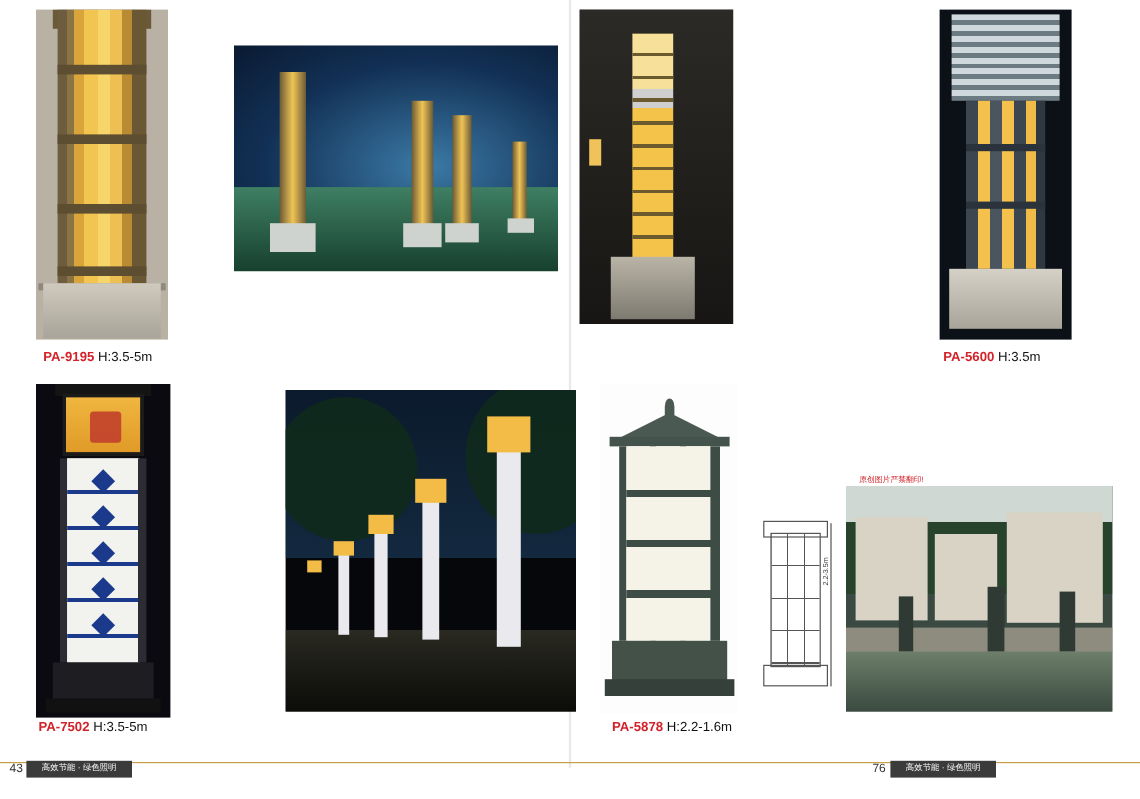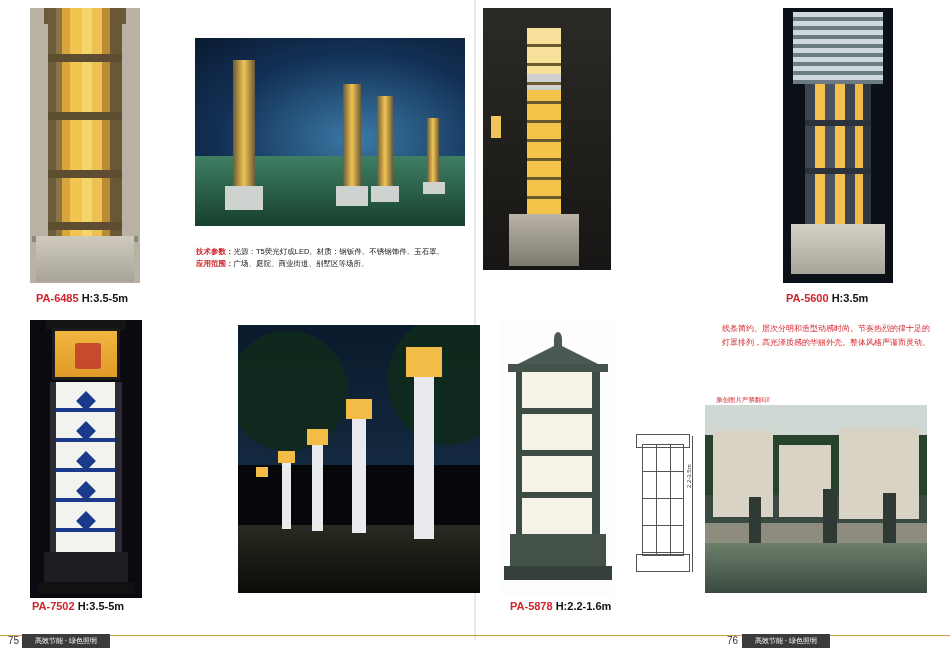"技术参数：光源：T5荧光灯或LED。材质：钢钣件。不锈钢饰件。玉石罩。" div.spec { html: <div> <div> <span>技术参数：</span><span>光源：T5荧光灯或LED。材质：钢钣件。不锈钢饰件。玉石罩。</span> </div> <div> <span>应用范围：</span><span>广场、庭院、商业街道、别墅区等场所。</span> </div> </div> -> none }
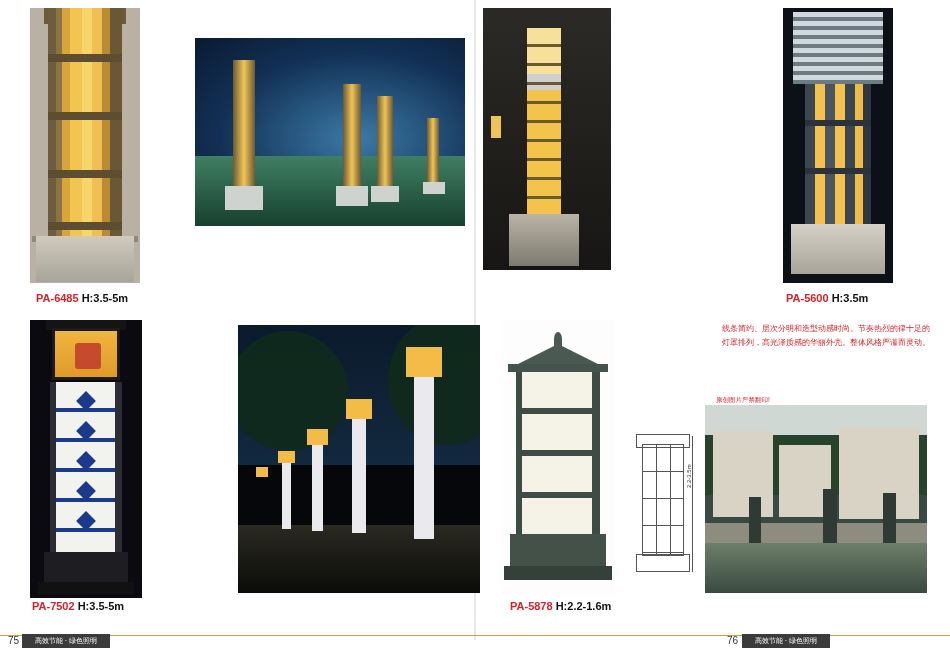"PA-6485" span { text: PA-6485 -> PA-9195 }
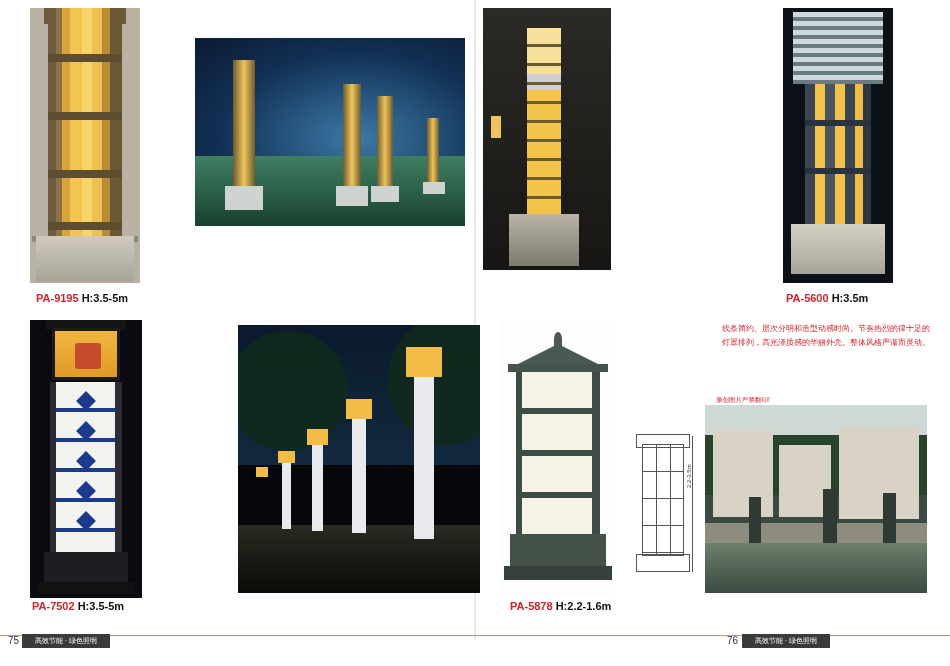"H:3.5-5m" .code .dim { font-weight: bold -> normal }
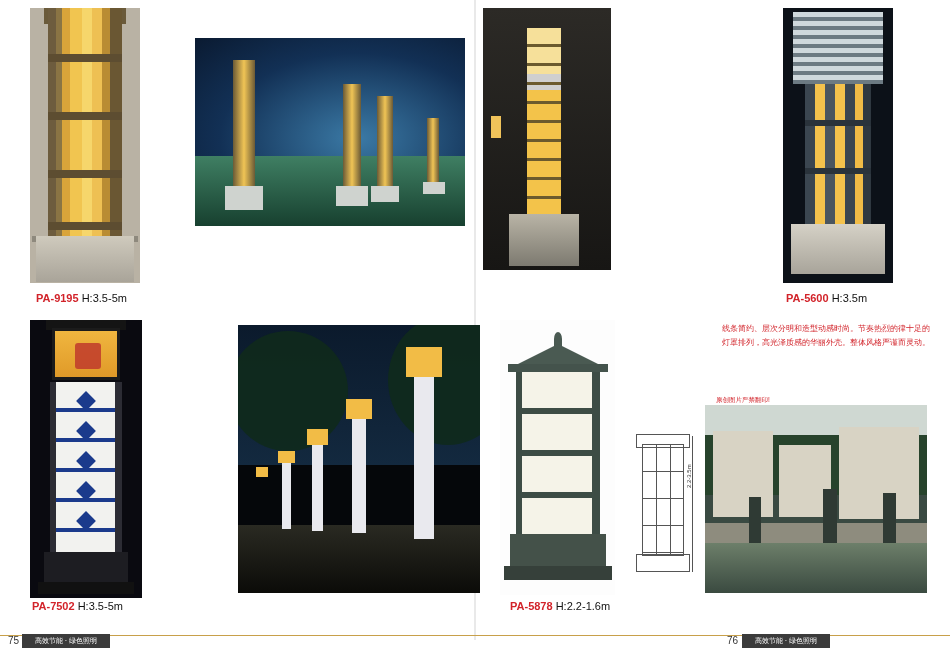"线条简约、层次分明和造型动感时尚。节奏热烈的律十足的灯罩排列，高光泽质感的华丽外" div.note { html: <div>线条简约、层次分明和造型动感时尚。节奏热烈的律十足的灯罩排列，高光泽质感的华丽外壳。整体风格严谨而灵动。</div> -> none }
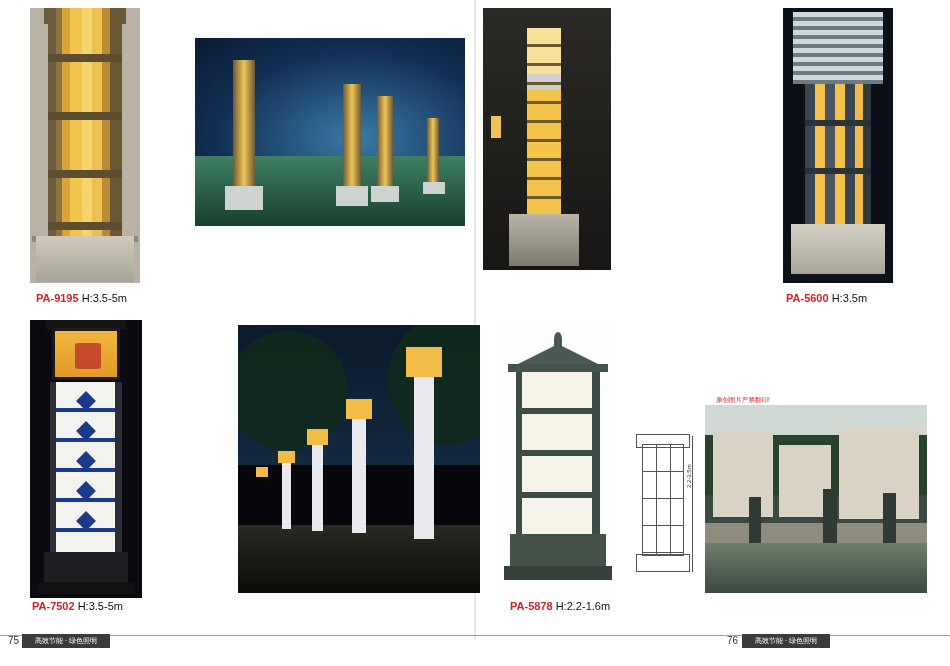"75" div.pagenum { text: 75 -> 43 }
